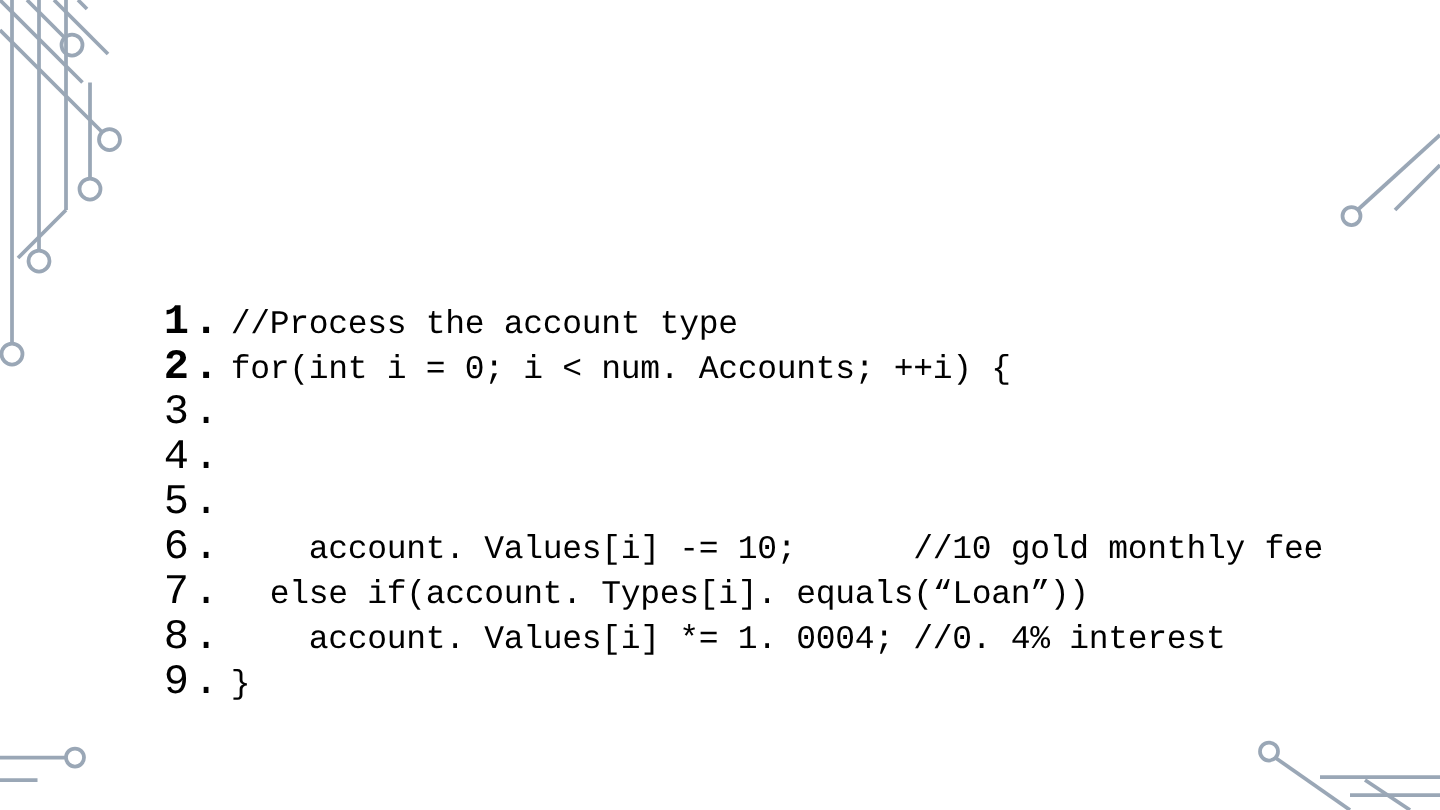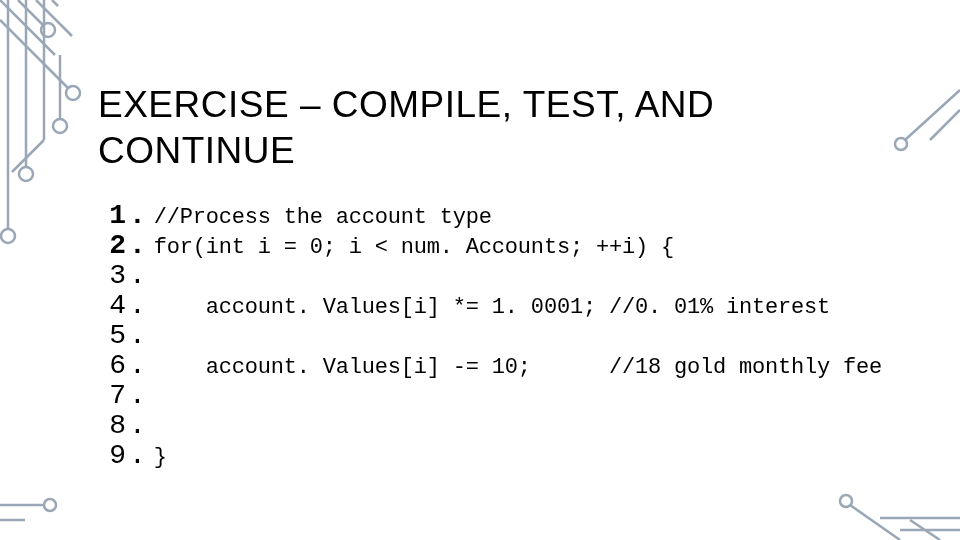"EXERCISE – COMPILE, TEST, AND" div.title { html: <div> <span>EXERCISE – COMPILE, TEST, AND<br>CONTINUE</span> </div> -> none }
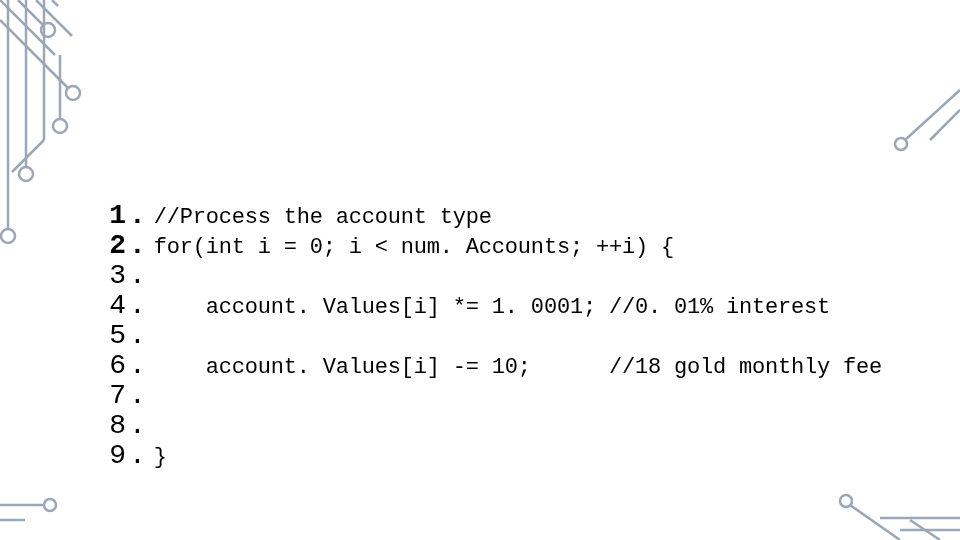"account. Values[i] *= 1. 0001;" span.code-text { html: <span> account. Values[i] *= 1. 0001; //0. 01% interest</span> -> none }
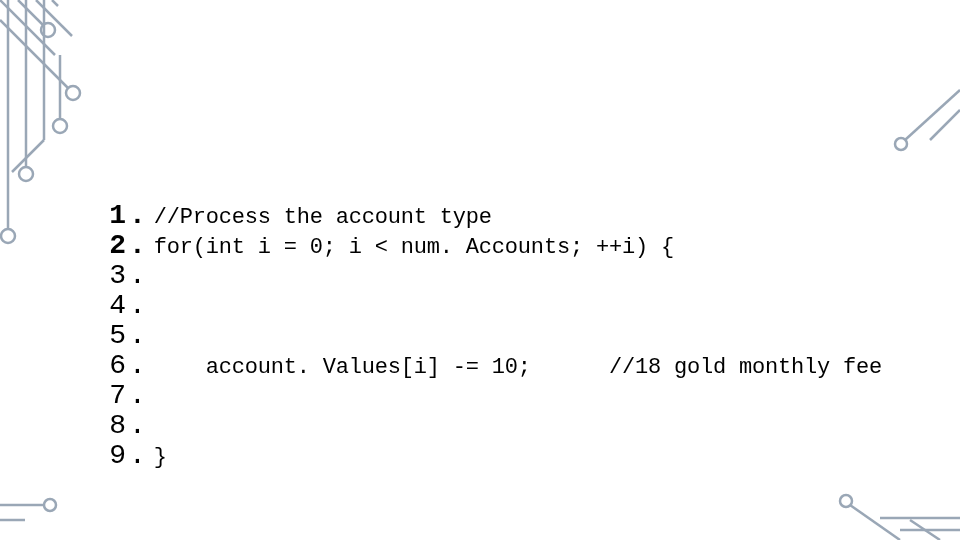"account. Values[i] -= 10; //18" span.code-text { text: //18 -> //10 }
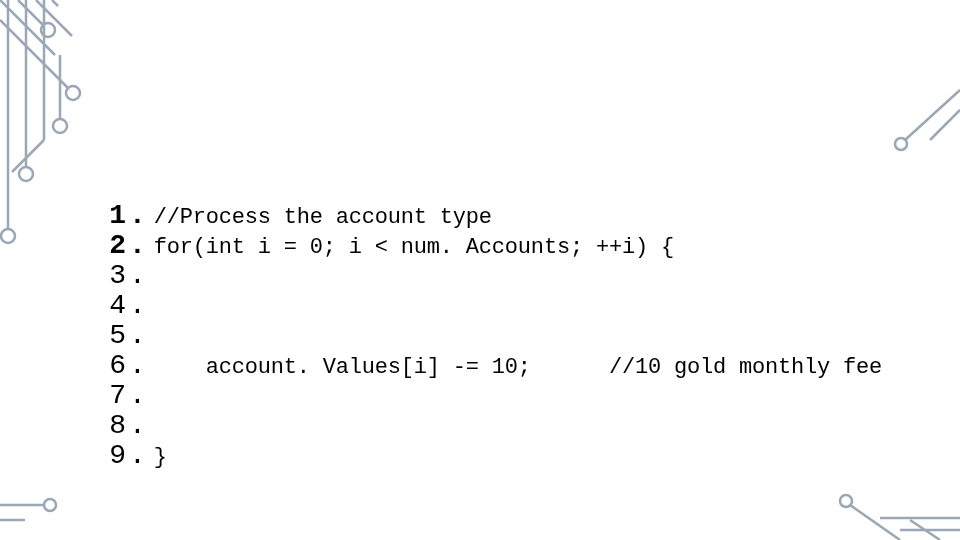"else if(account. Types[i]." span.code-text { html: none -> <span> else if(account. Types[i]. equals(“Loan”))</span> }
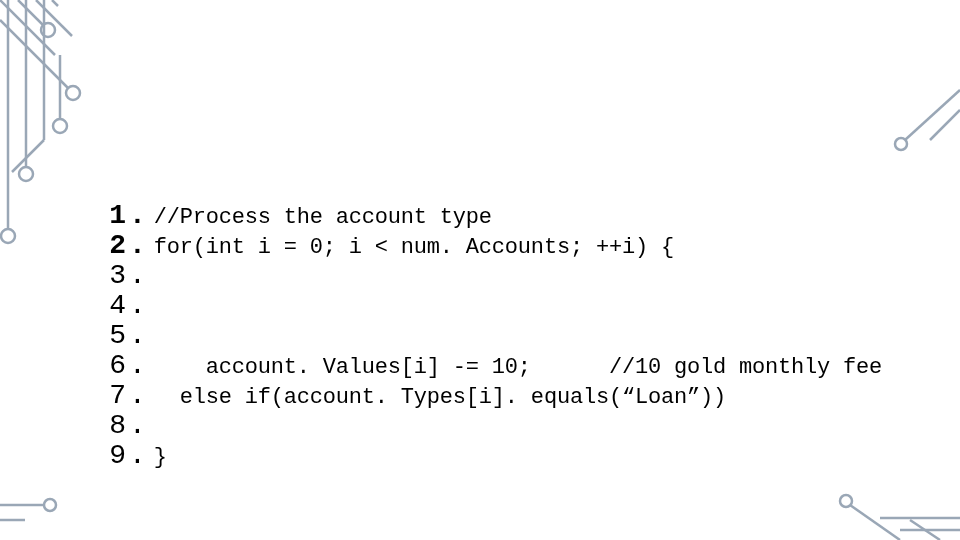"account. Values[i] *= 1. 0004;" span.code-text { html: none -> <span> account. Values[i] *= 1. 0004; //0. 4% interest</span> }
